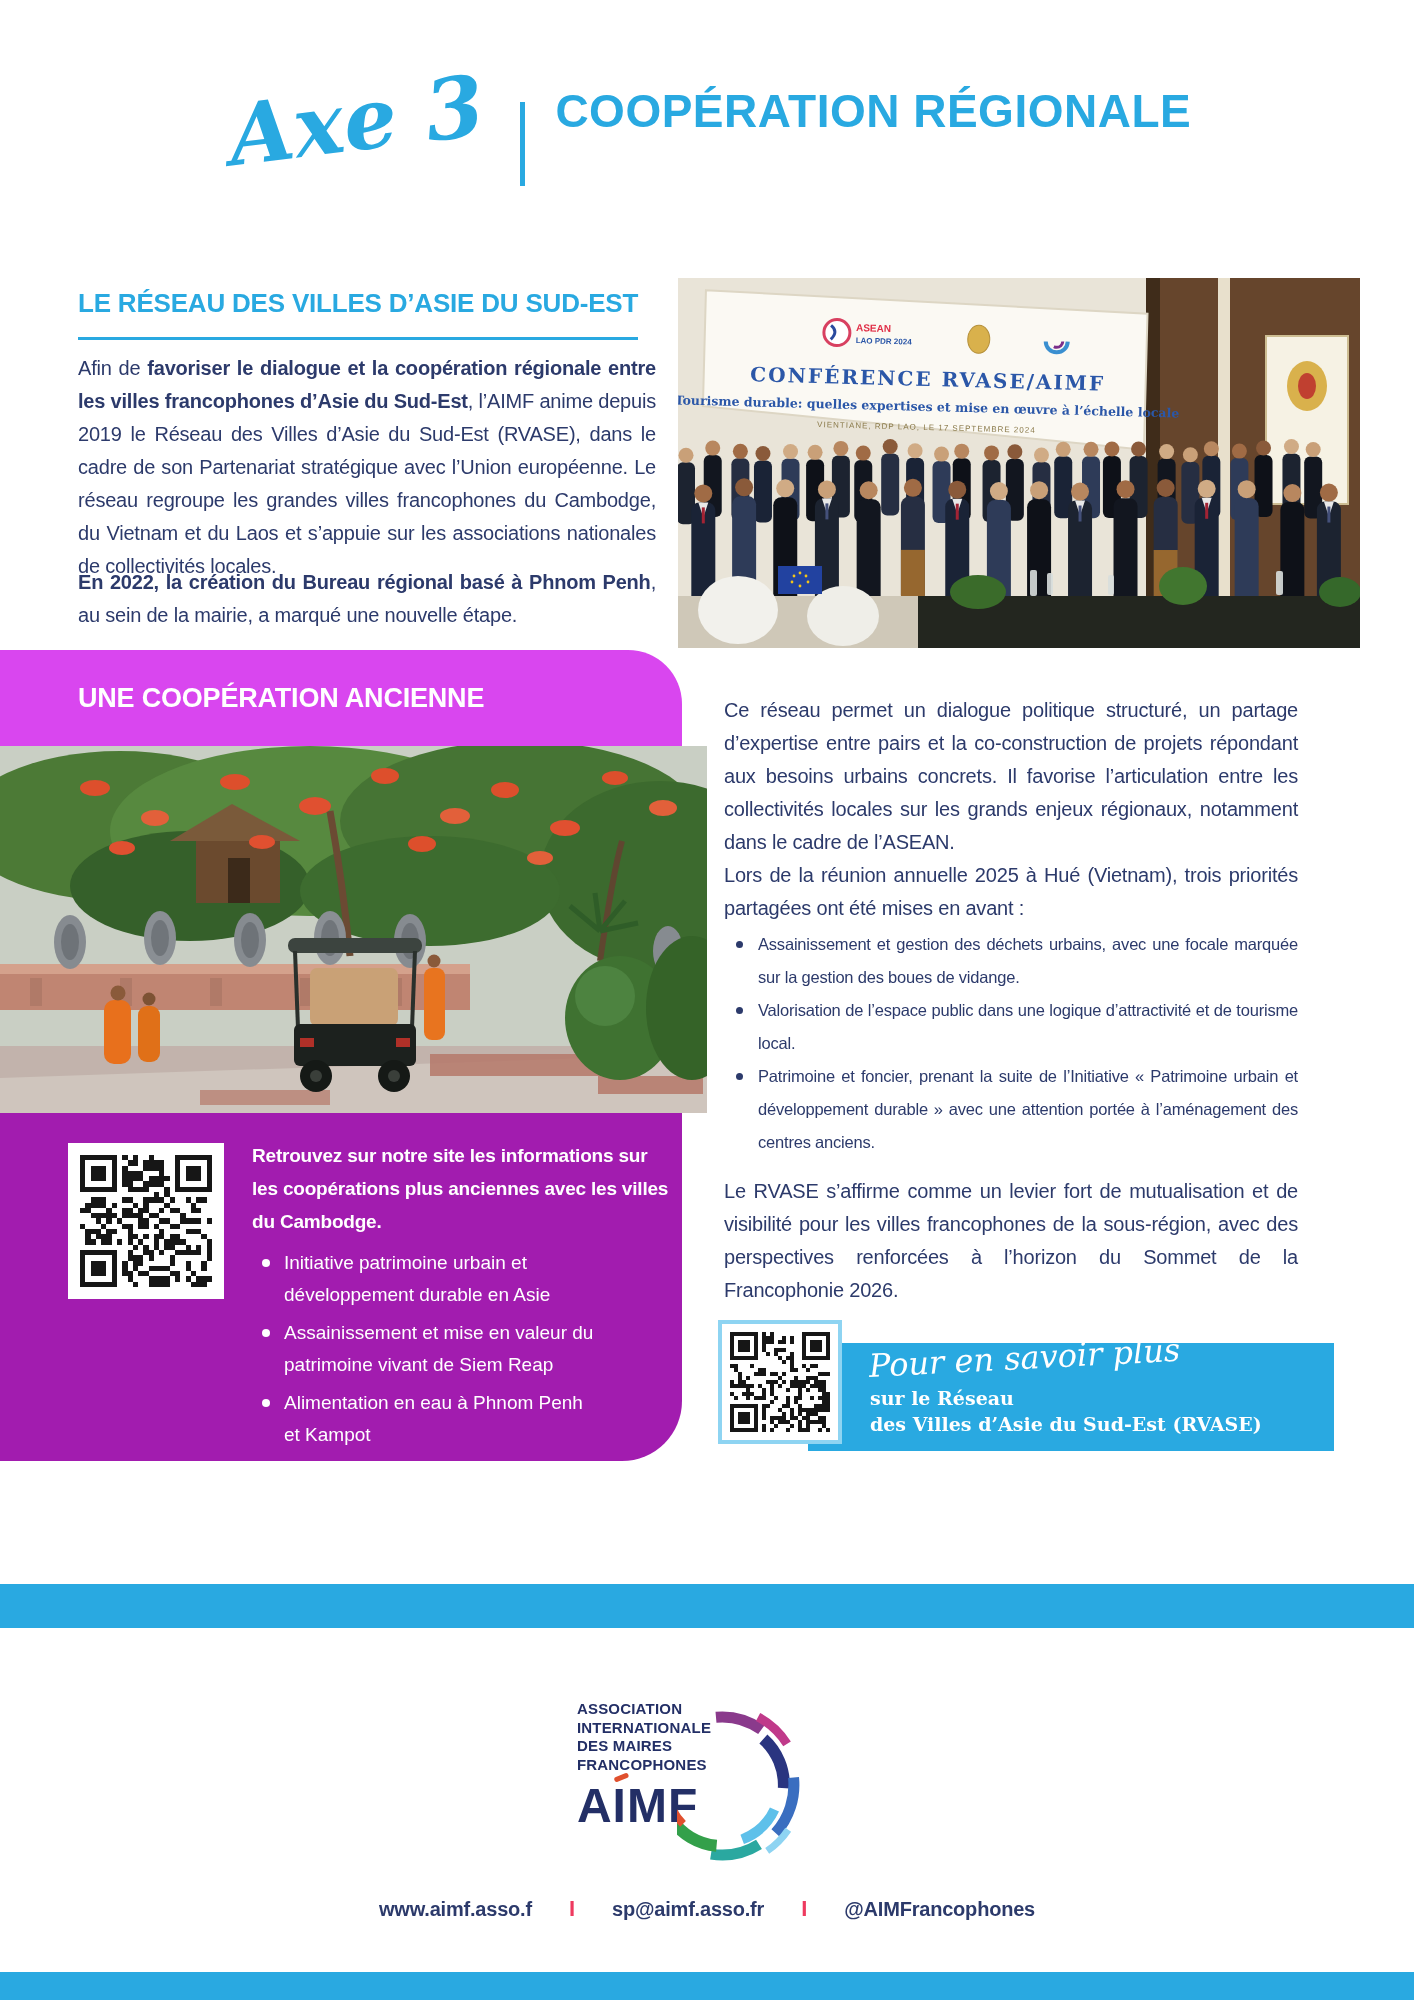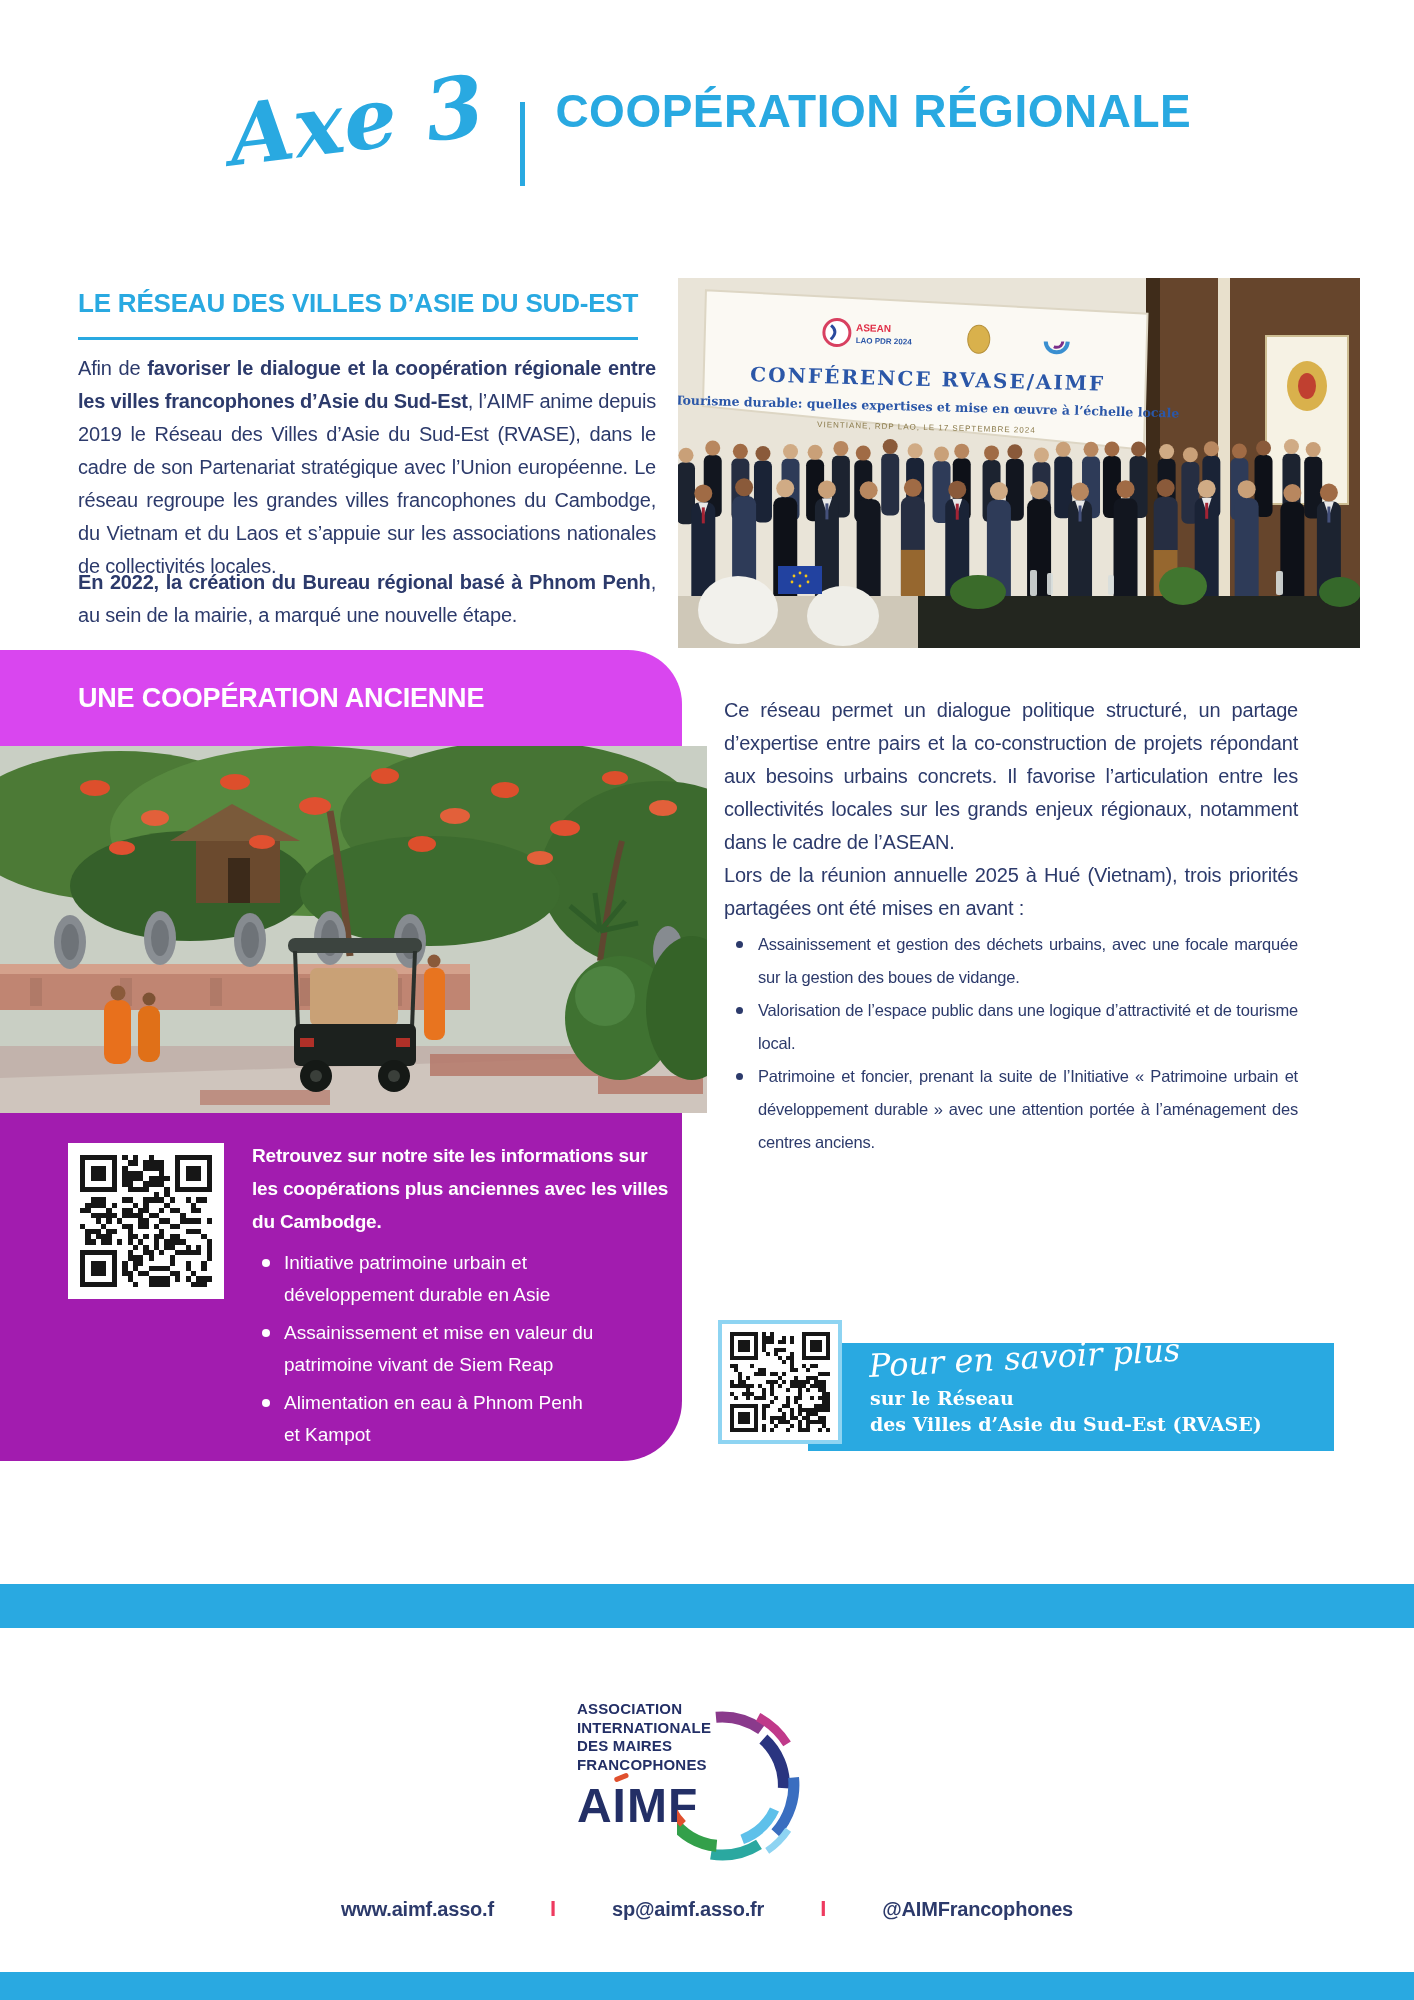"Le RVASE s’affirme comme un" p.body-text { html: none -> <p>Le RVASE s’affirme comme un levier fort de mutualisation et de visibilité pour les villes francophones de la sous-région, avec des perspectives renforcées à l’horizon du Sommet de la Francophonie 2026.</p> }
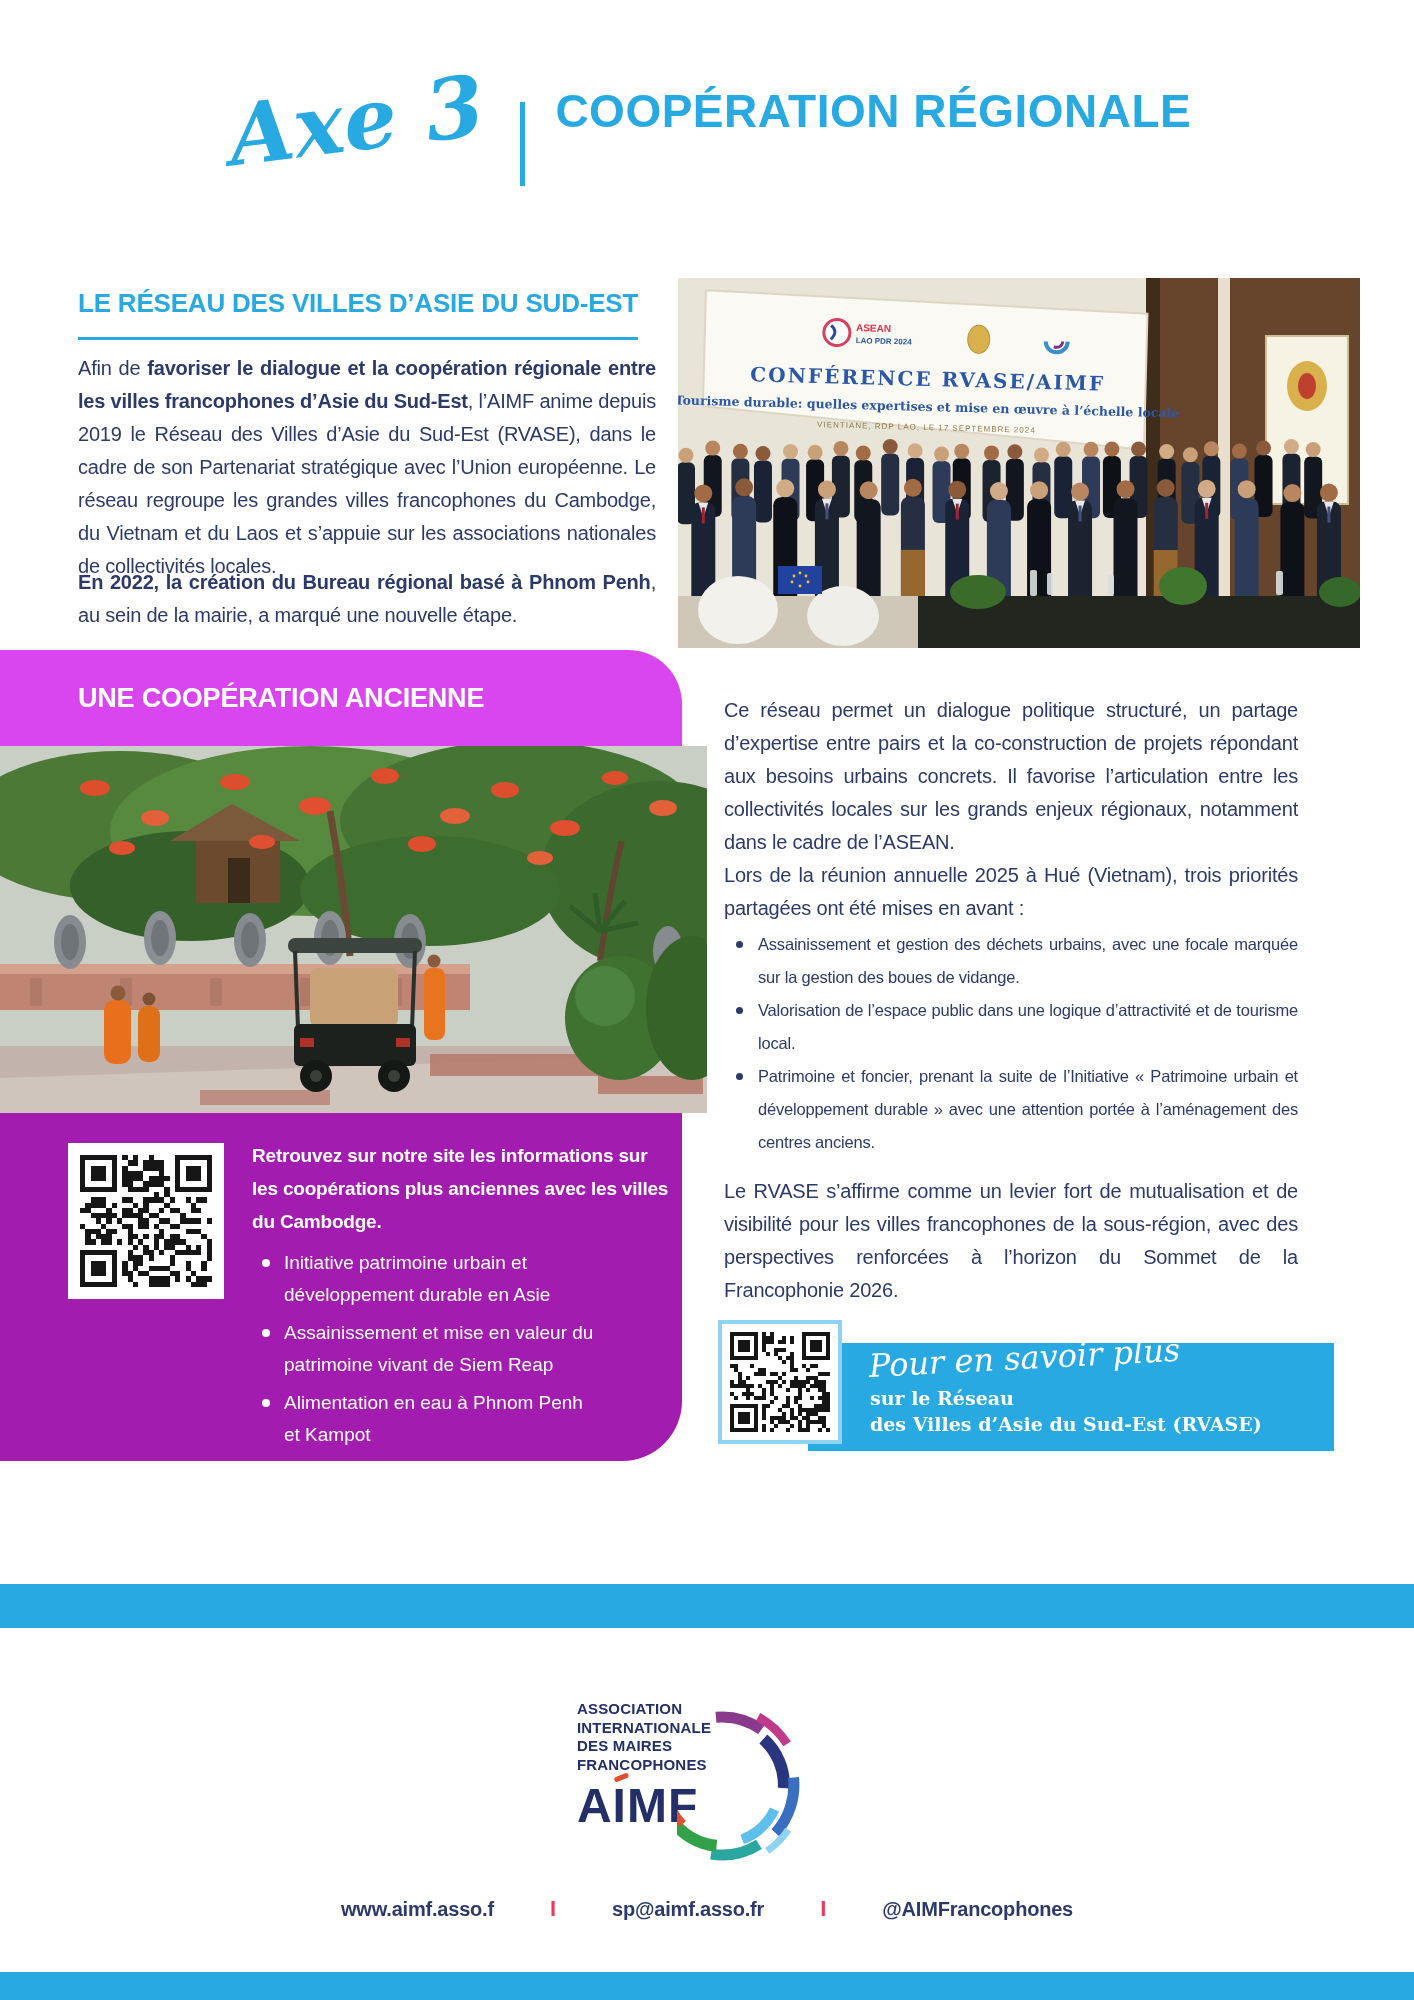"www.aimf.asso.f" .contacts { gap: 56px -> 37px }
